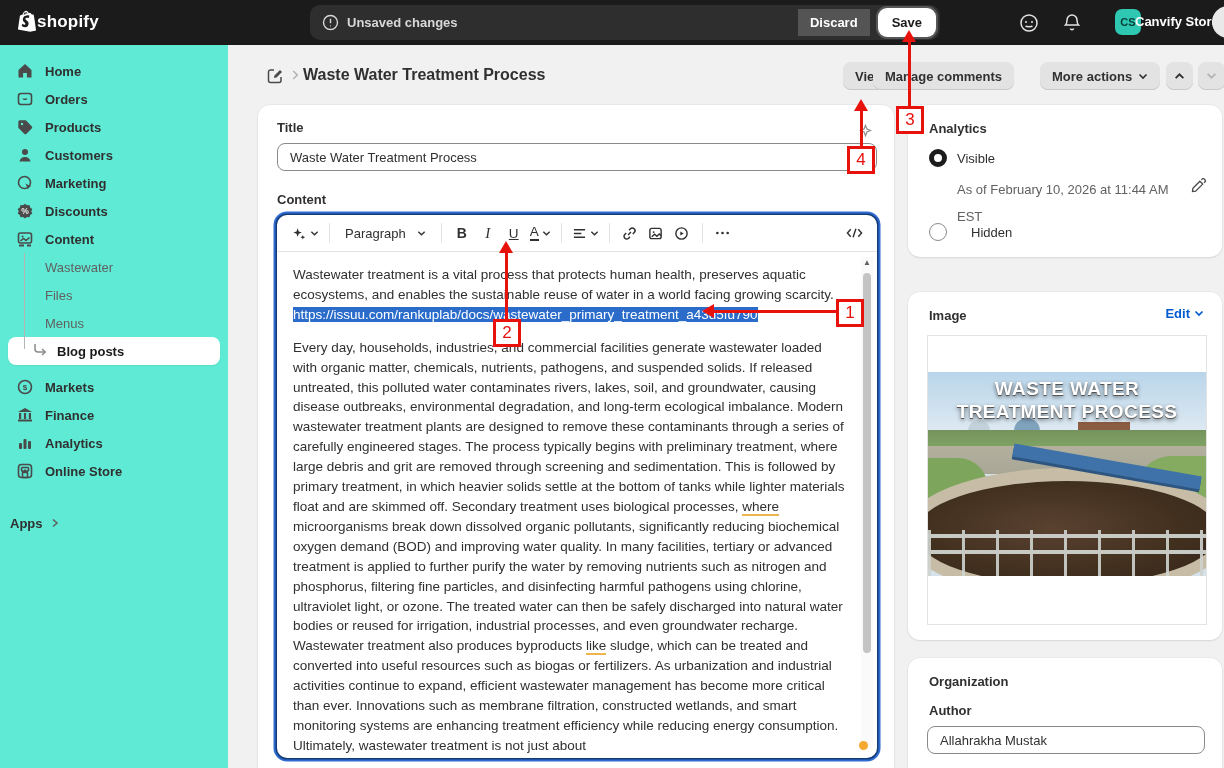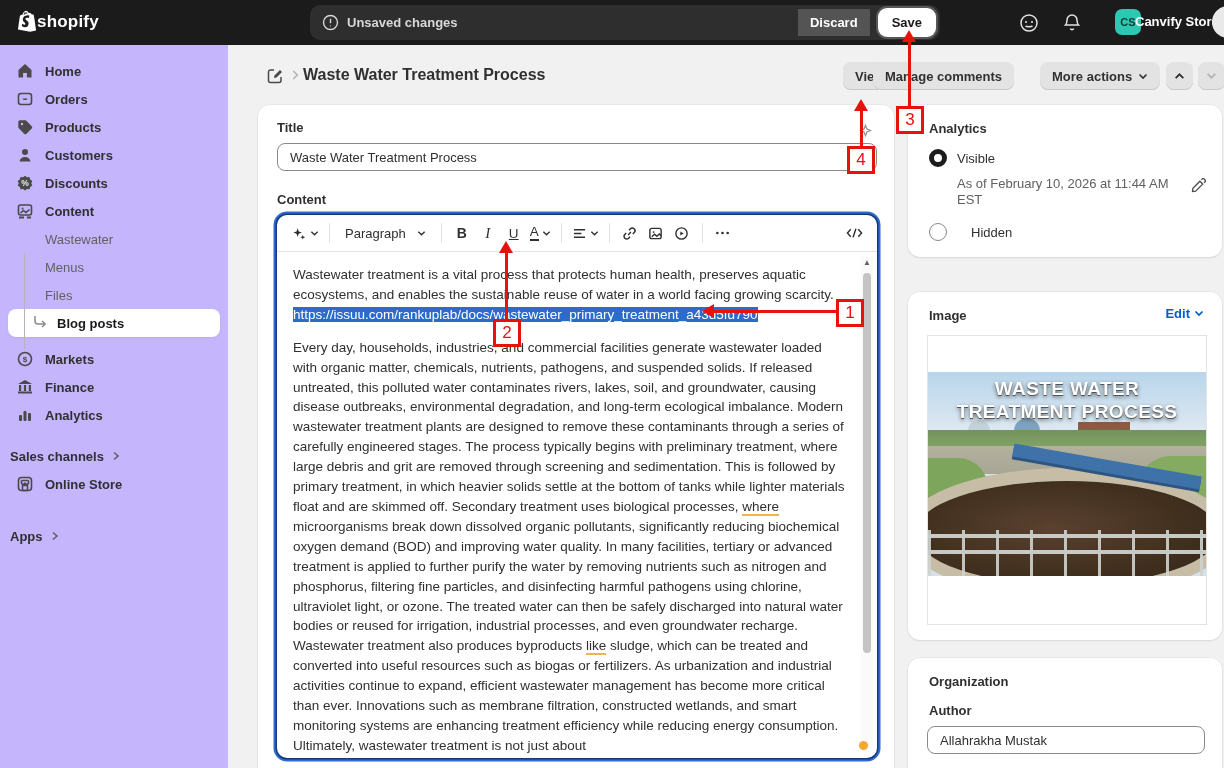"Home" .nav { background: #c4b5fd -> #5eead4 }
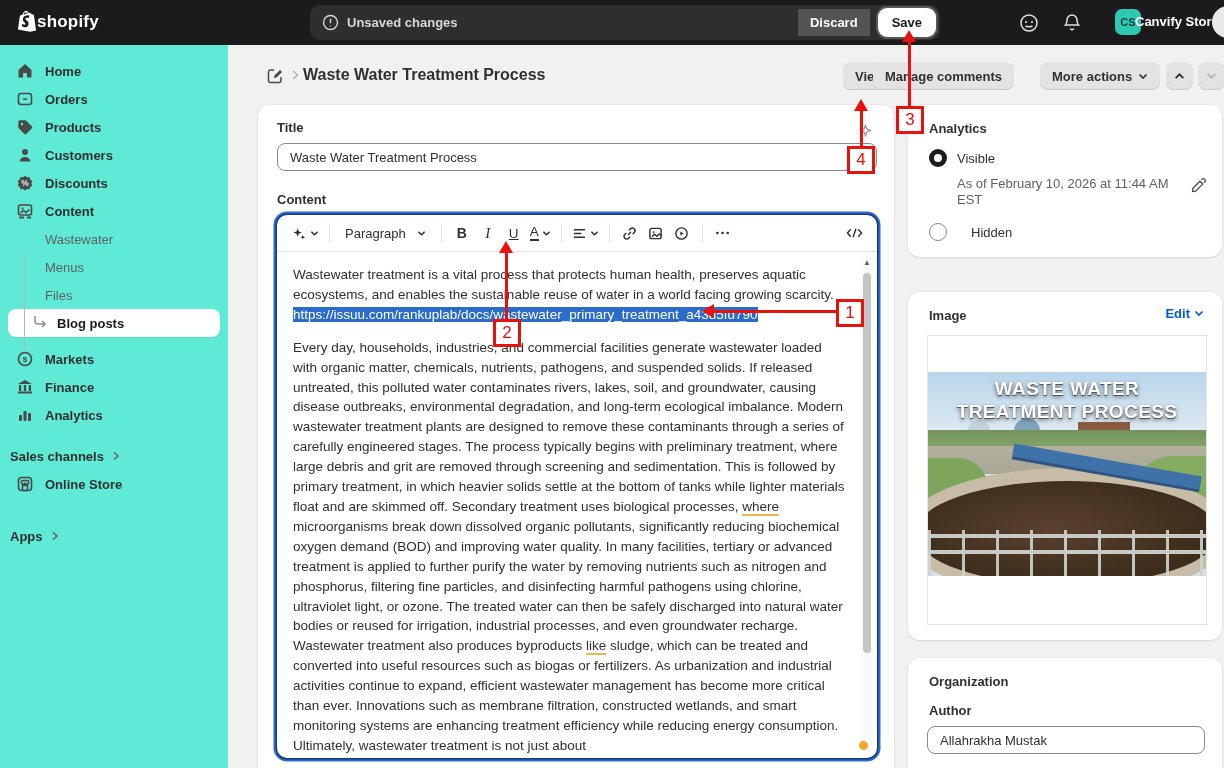"Marketing" div.nav-row { html: none -> <div> <span> <svg> <circle></circle> <path></path> </svg> </span> <span>Marketing</span> </div> }
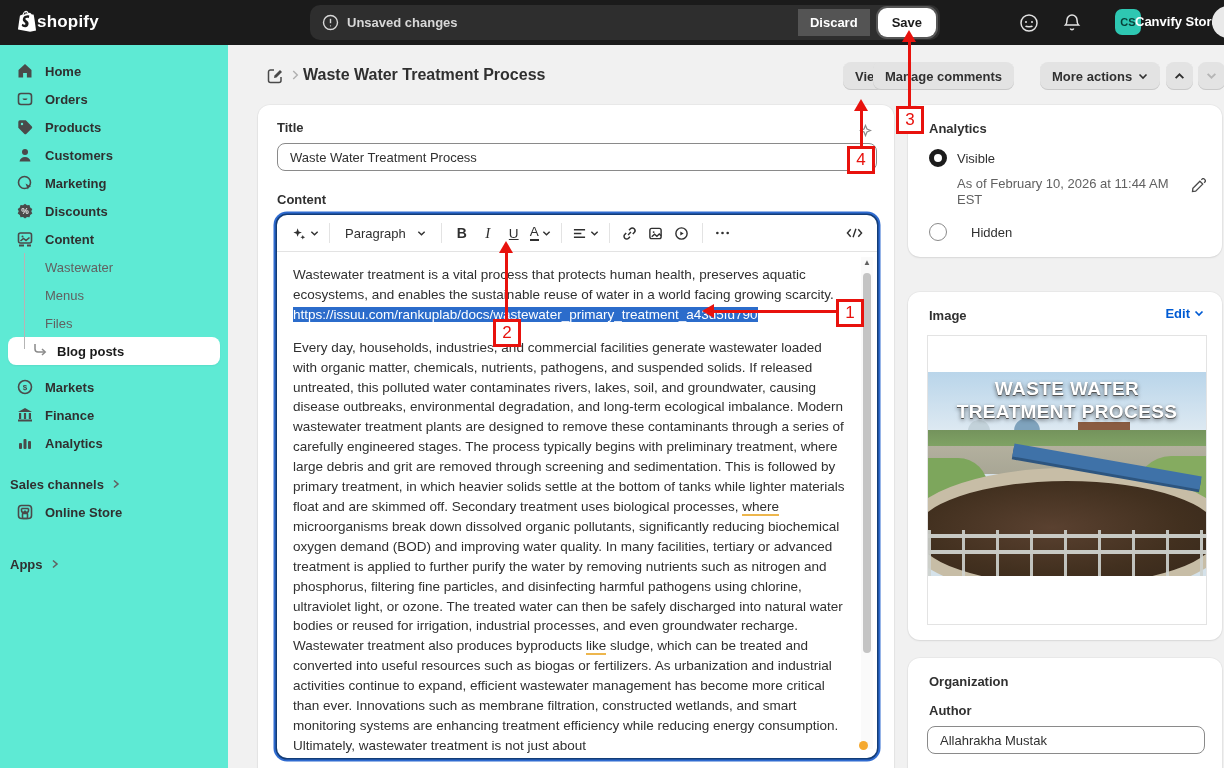"As of February 10, 2026" .vsub { line-height: 16px -> 27px }
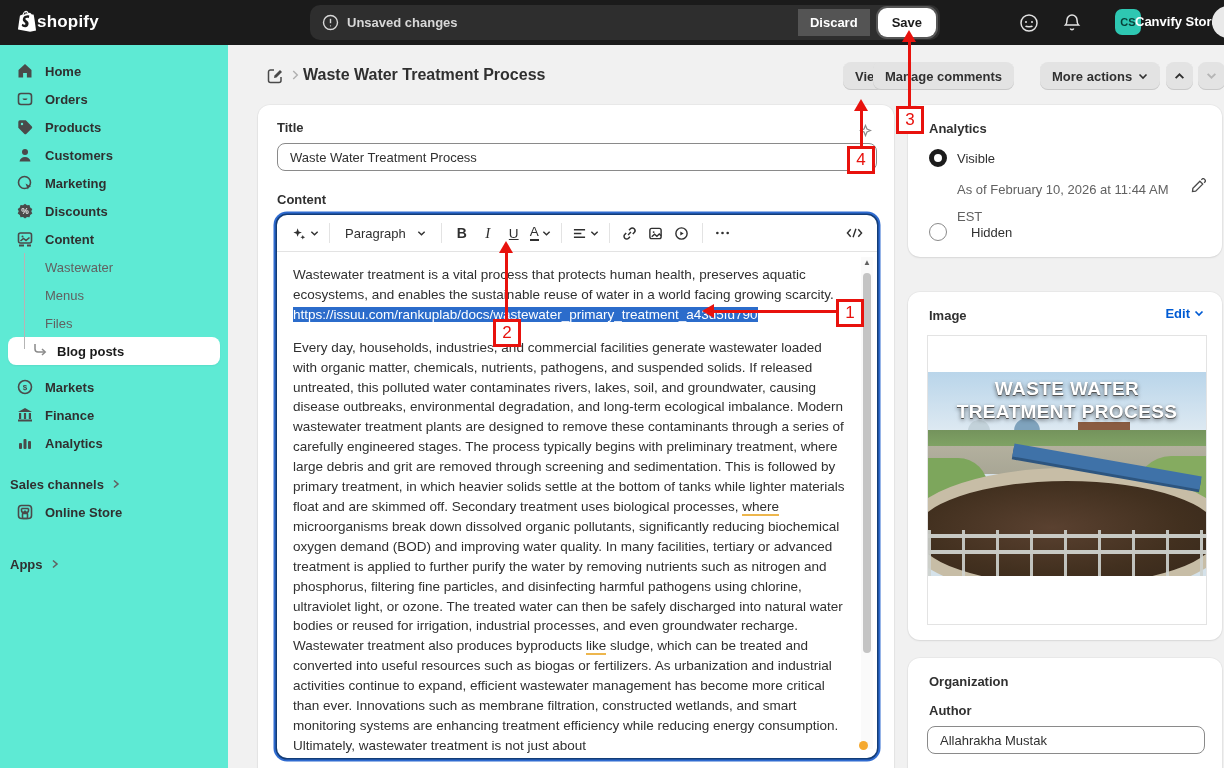"Menus" div.nav-row { order: before "Files" -> after "Files" }
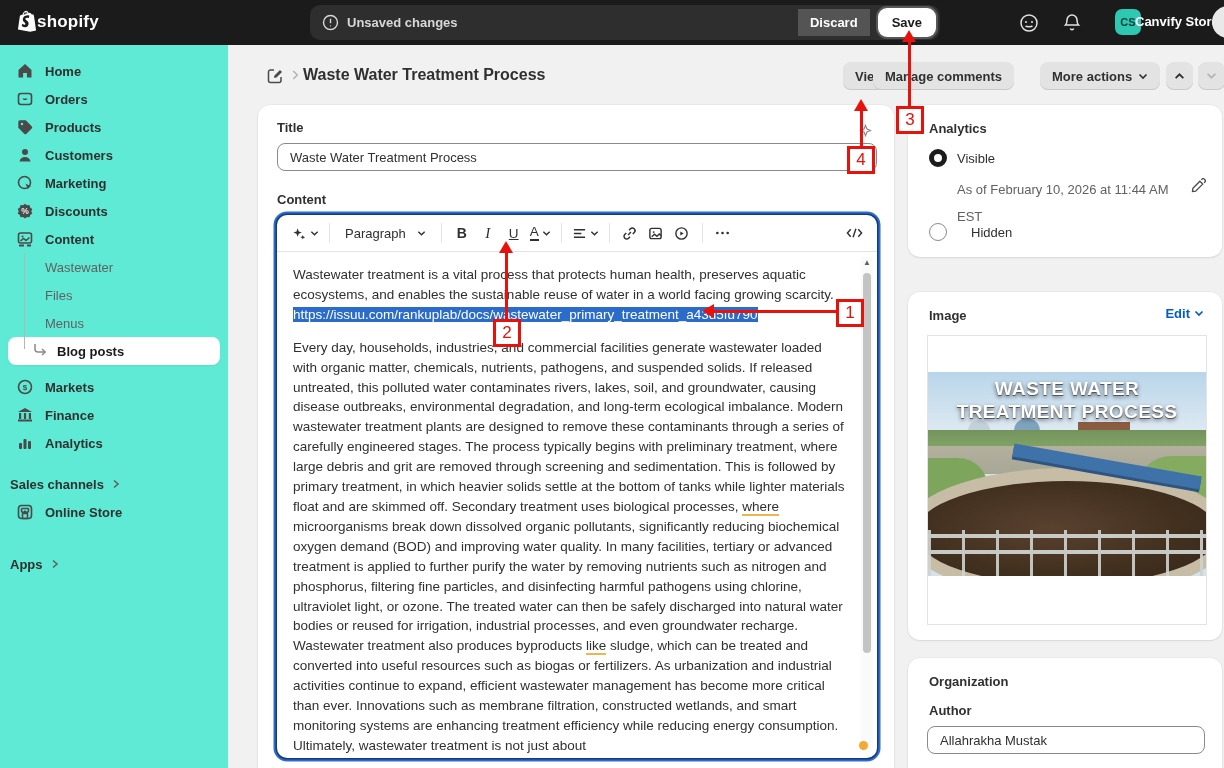"Sales channels" div.nav-head { html: <div> <span>Sales channels</span> <span> <svg> <path></path> </svg> </span> </div> -> none }
